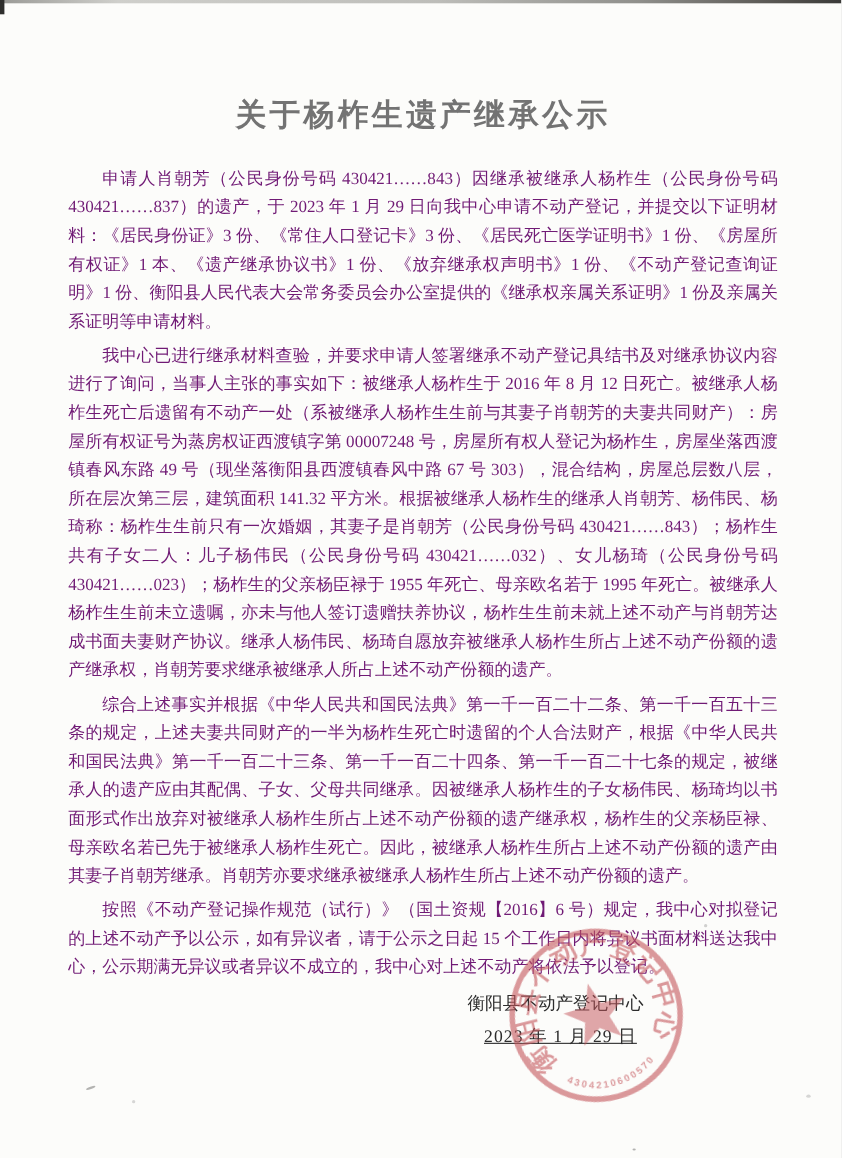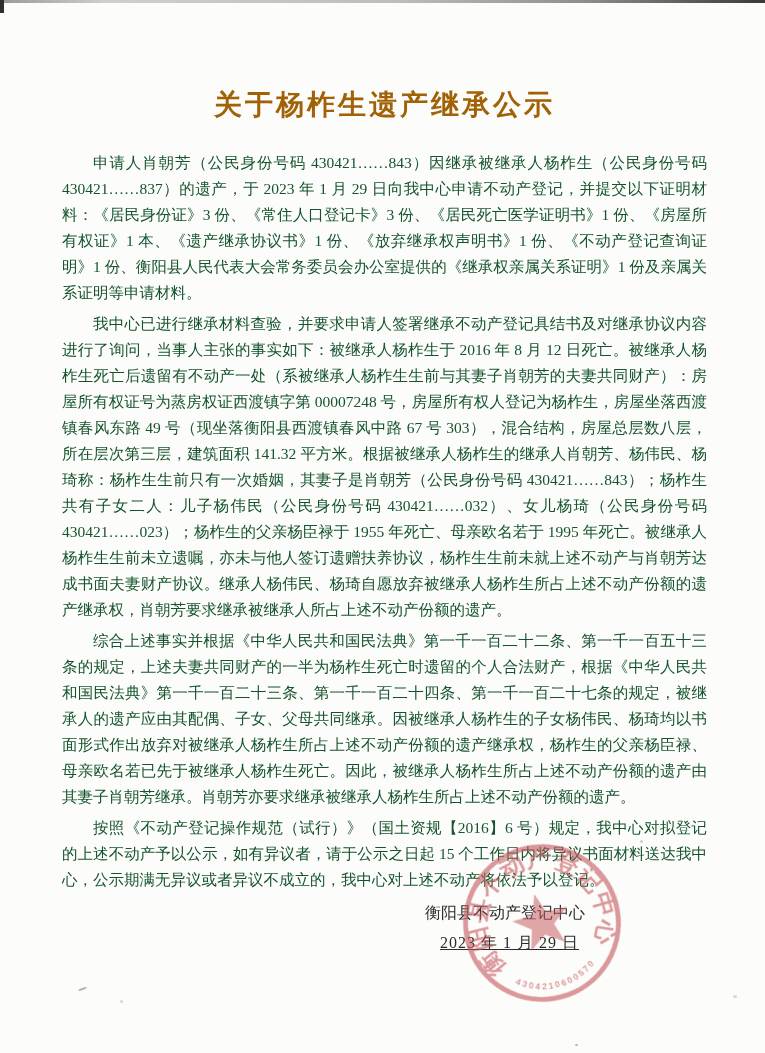"关于杨柞生遗产继承公示" .doc-title { color: #a16207 -> #737373 }
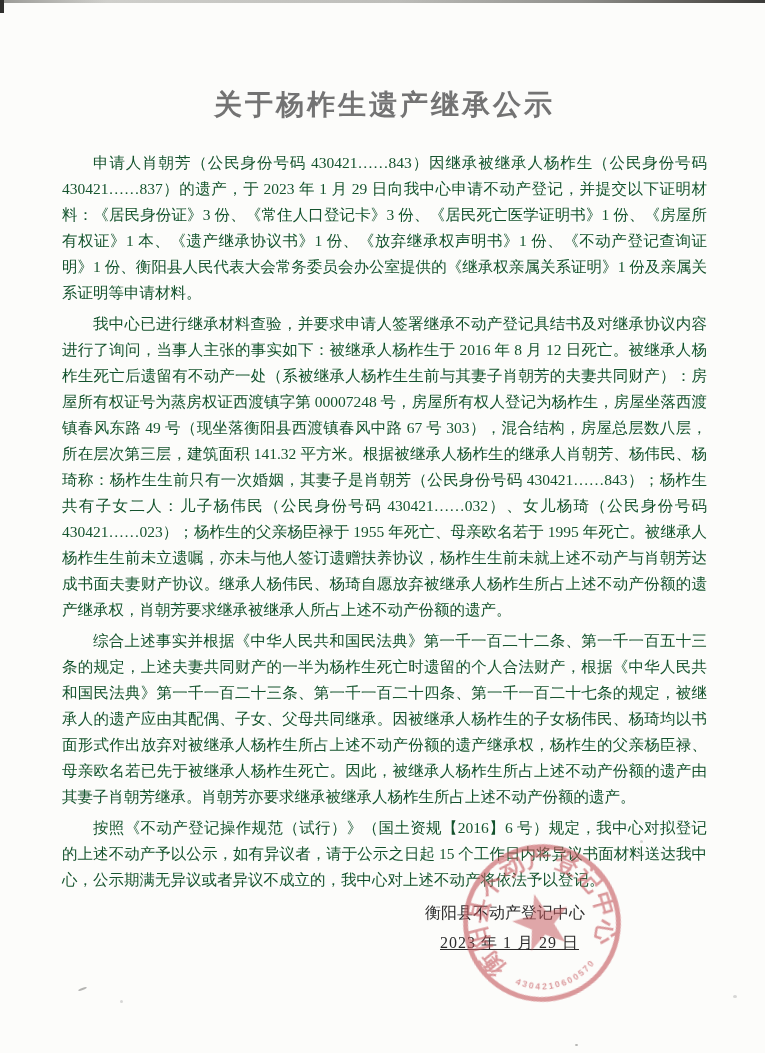"申请人肖朝芳（公民身份号码" .body-text p { color: #14532d -> #701a75 }
